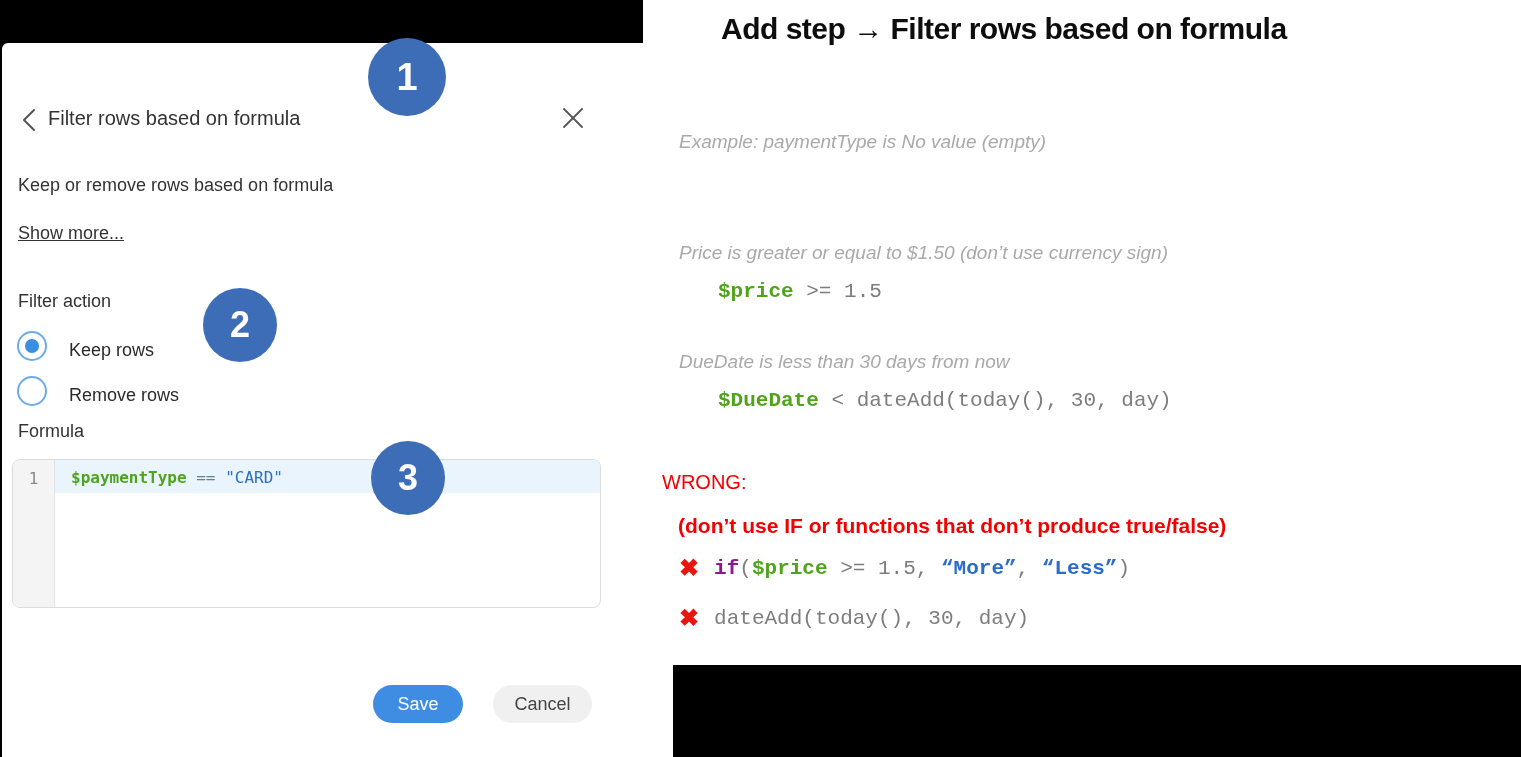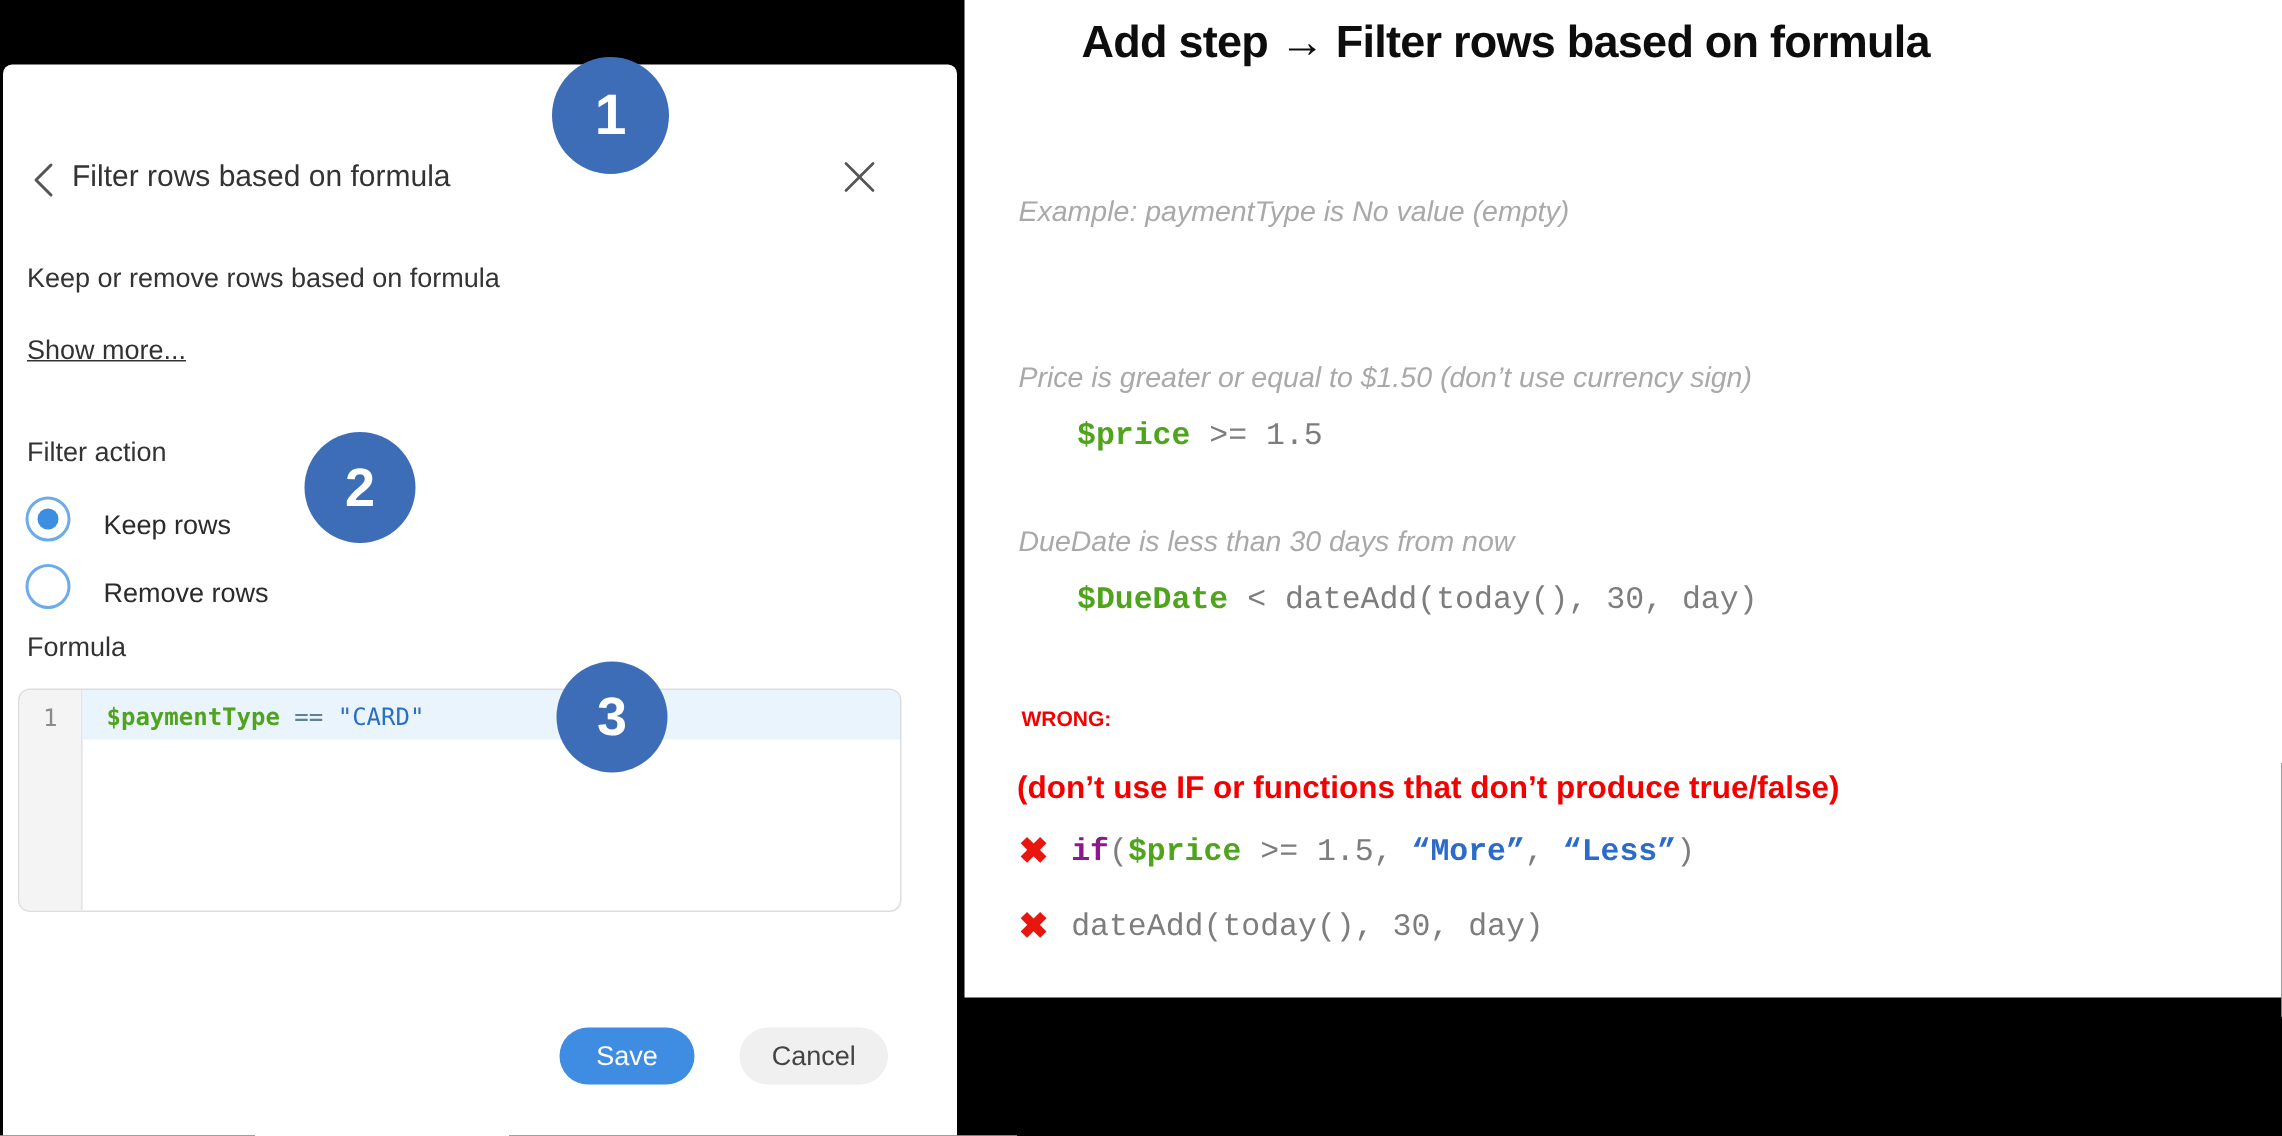"Filter rows based on formula" .dialog { padding-left: none -> 35px }
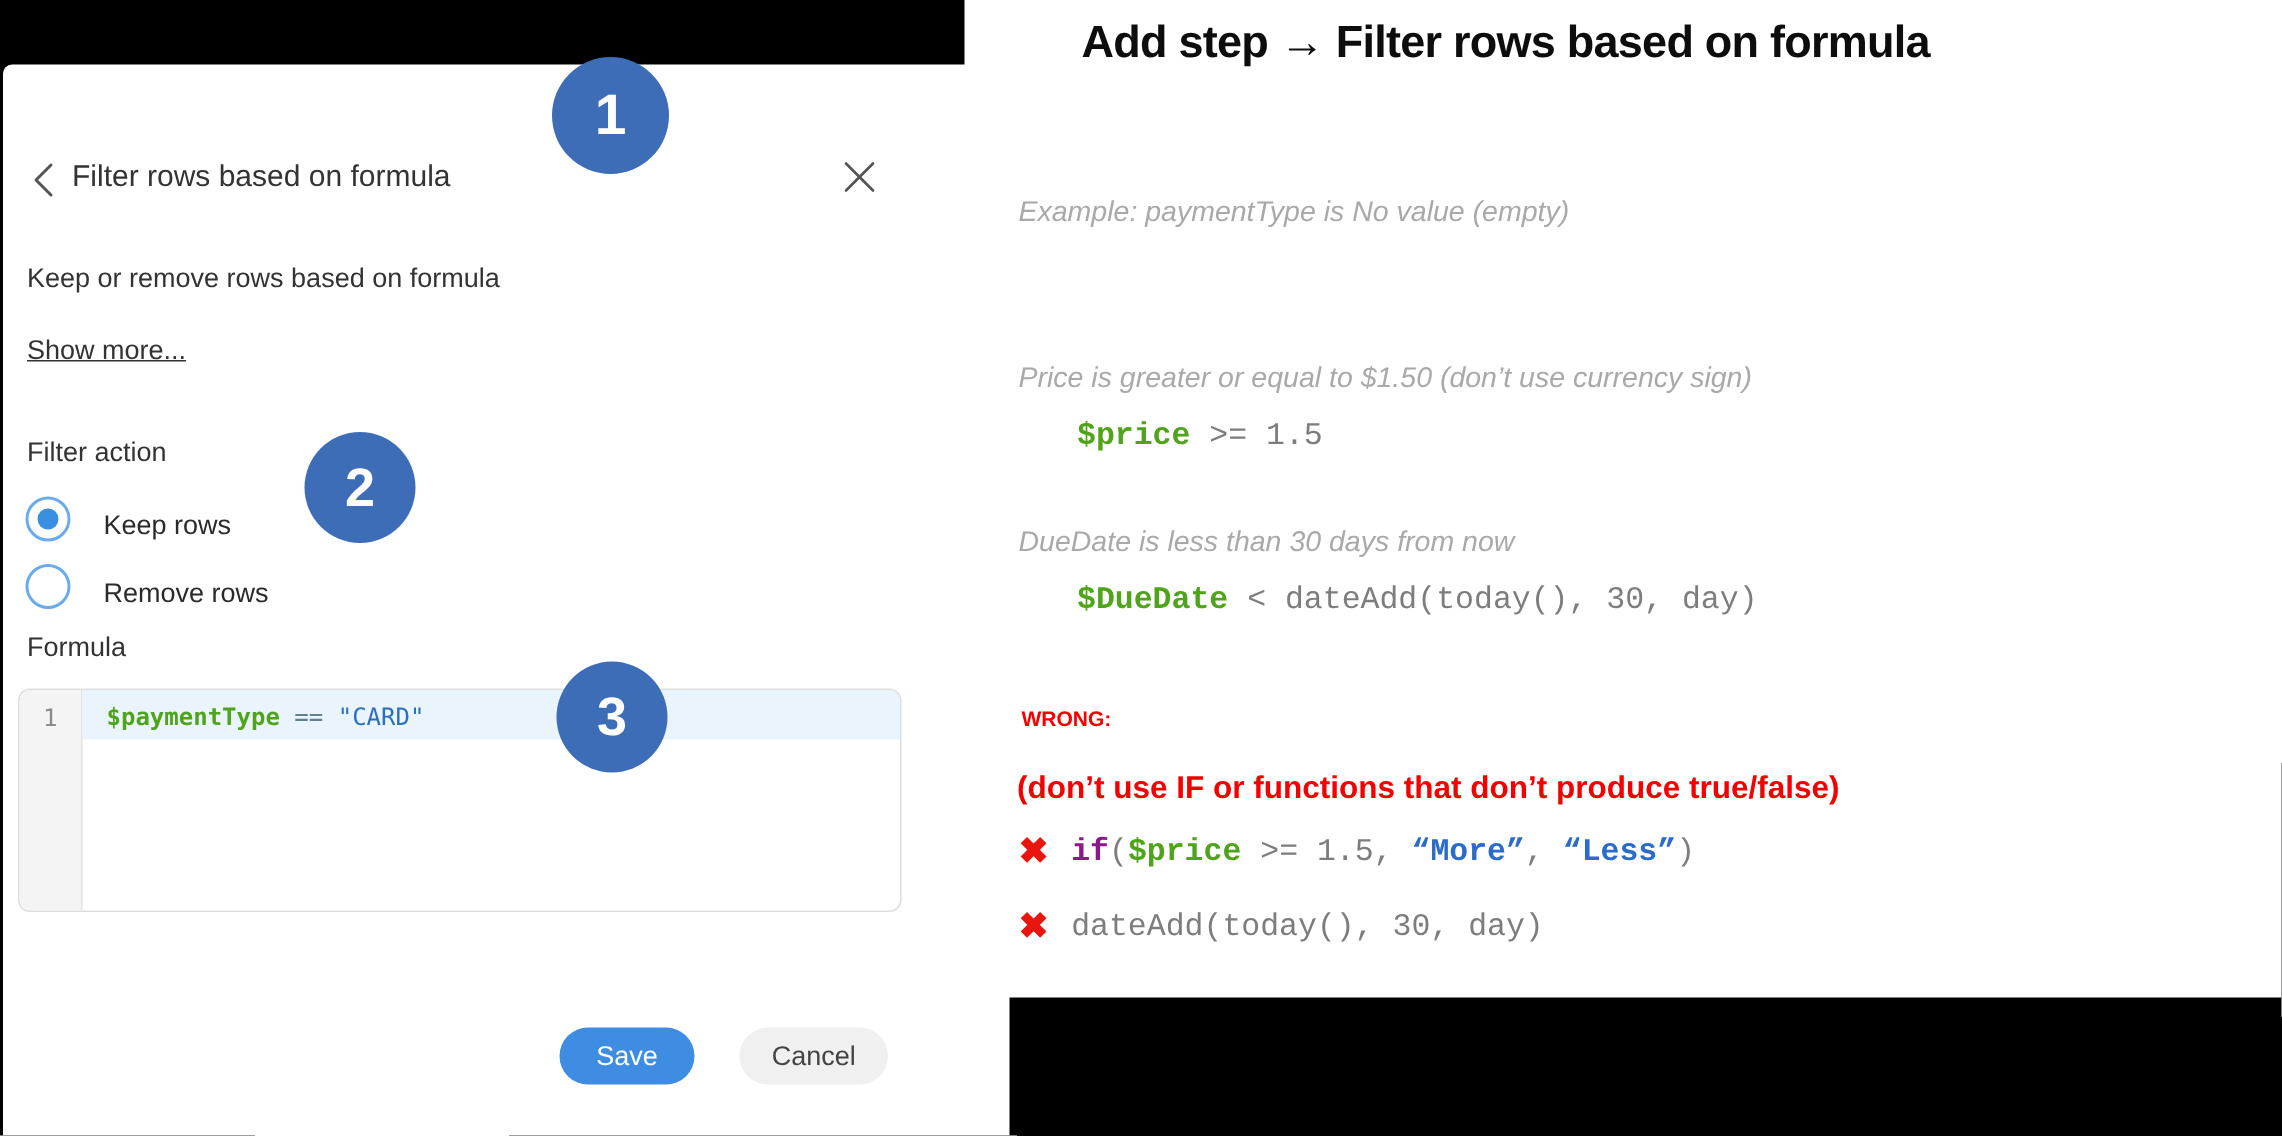"WRONG:" .wrong-heading { font-size: 14px -> 20px; font-weight: 700 -> 400; left: 38px -> 19px }
